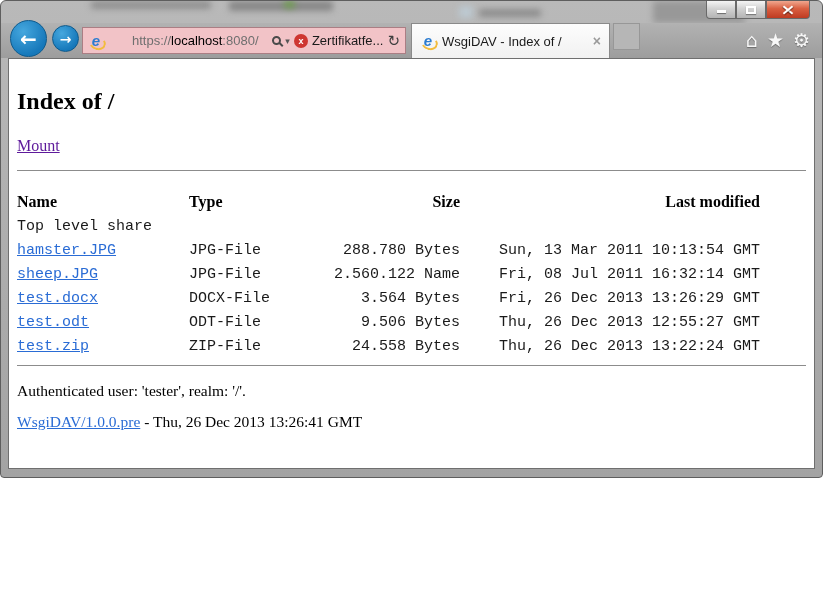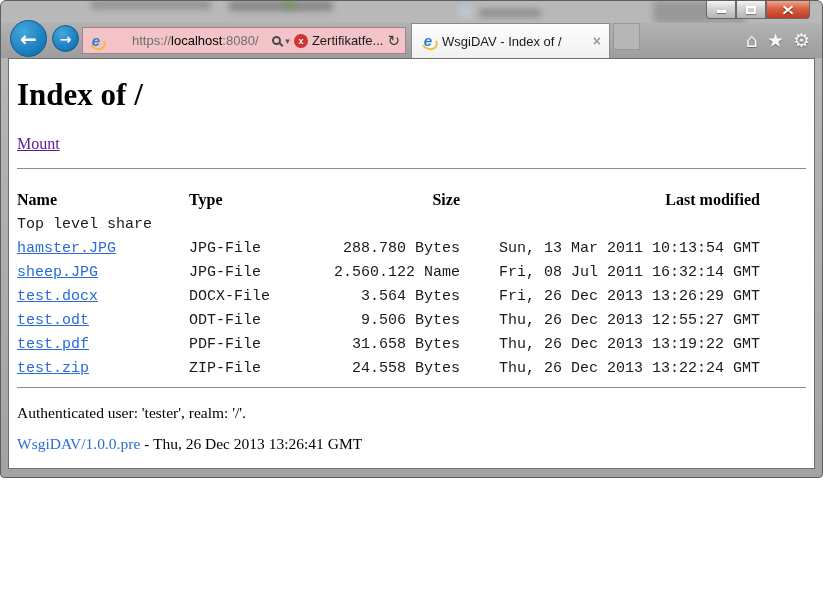"Index of /" h1.page-title { font-size: 31px -> 24px; margin: 10px 0 0 0 -> 21px 0 0 0 }
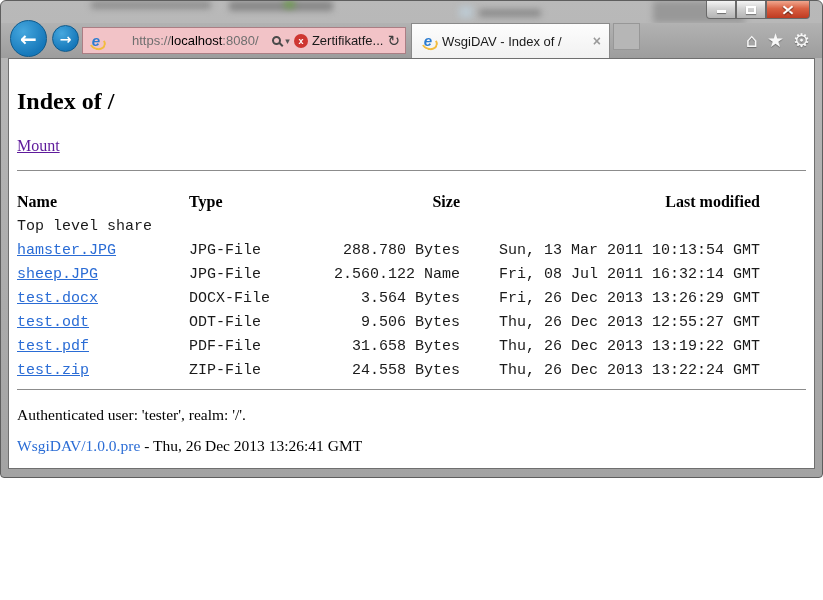"test.pdf" tr { html: <tr> <td><a>test.pdf</a></td> <td>PDF-File</td> <td>31.658 Bytes</td> <td>Thu, 26 Dec 2013 13:19:22 GMT</td> </tr> -> none }
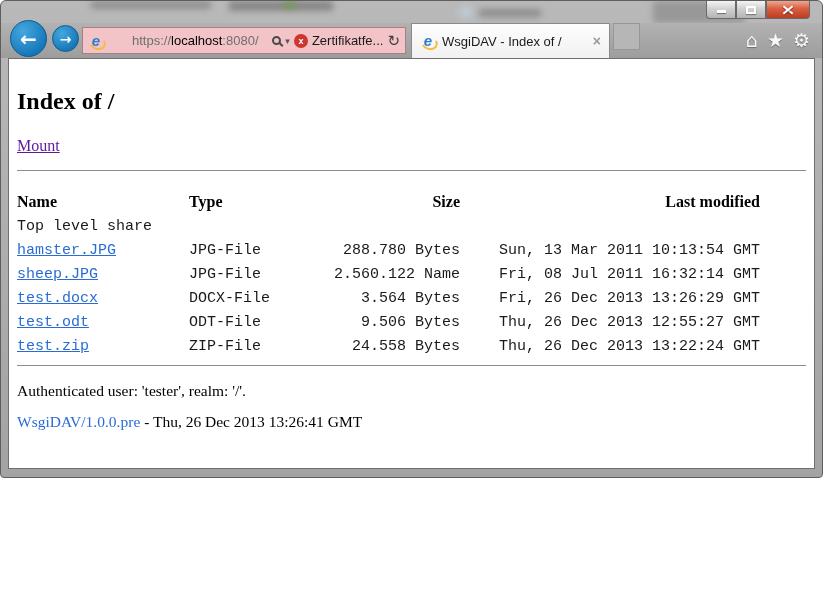"WsgiDAV/1.0.0.pre" a.server-link { text-decoration: none -> underline }
